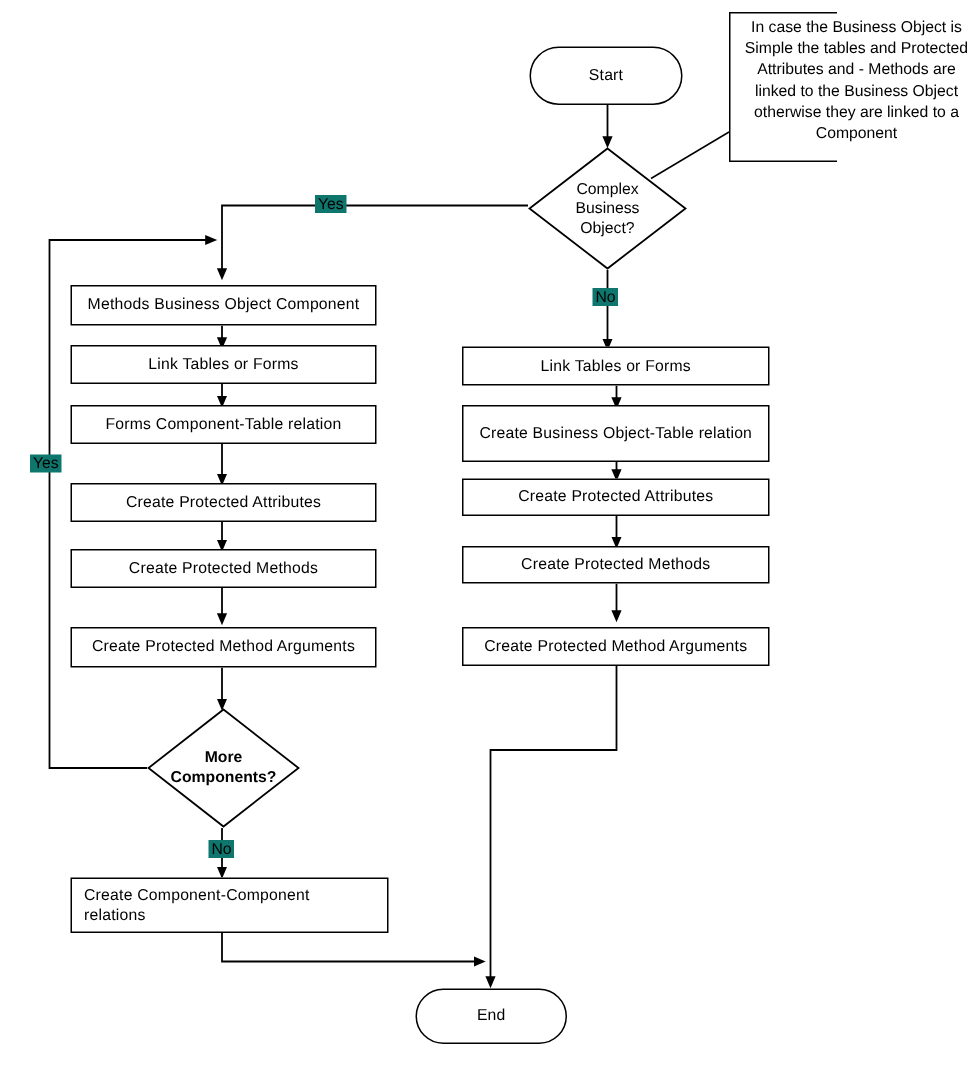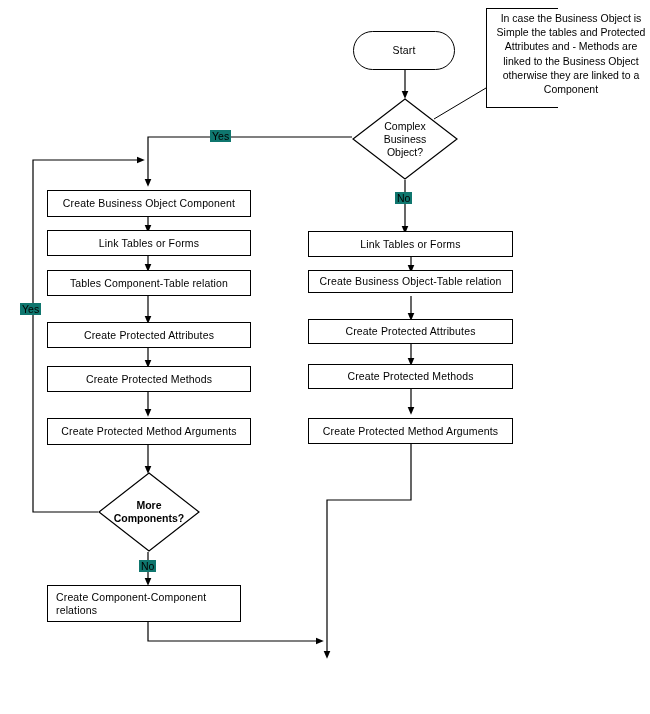"Create Business Object Component" span { text: Create -> Methods }
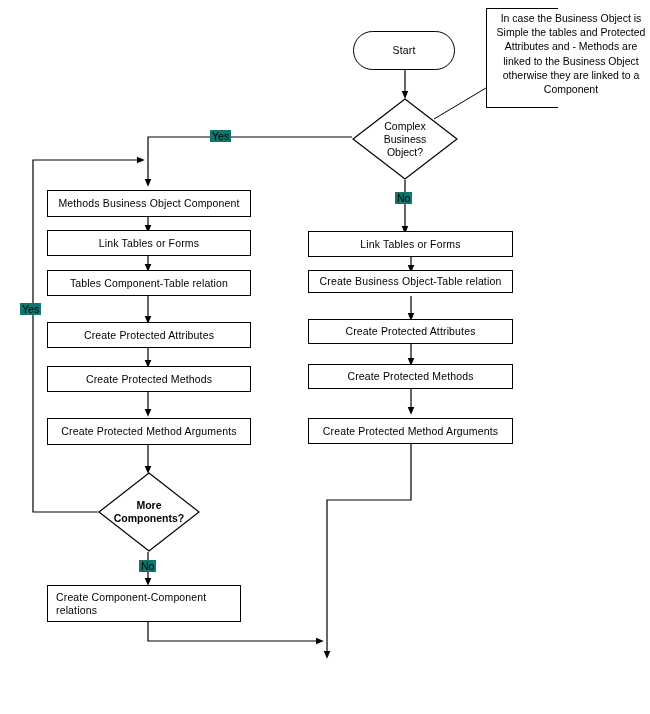"Tables Component-Table relation" span { text: Tables -> Forms }
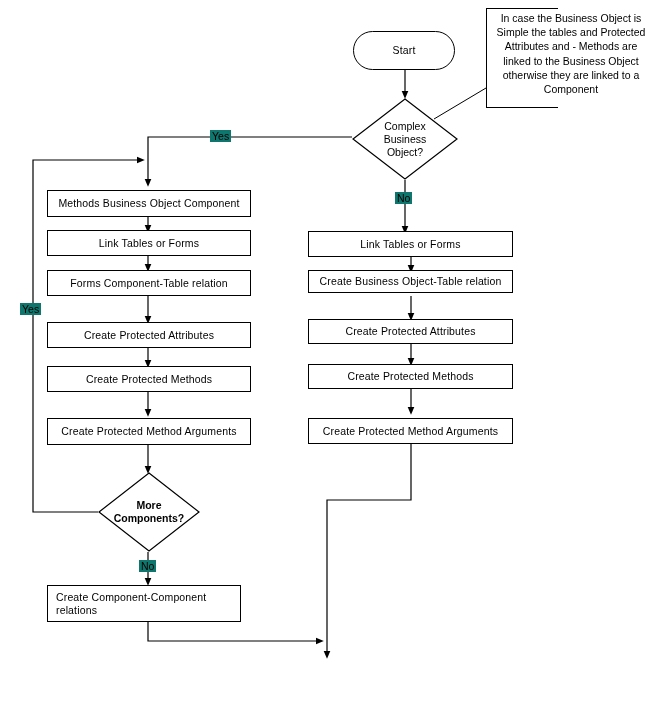"Create Business Object-Table relation" div.node { height: 23px -> 38px }
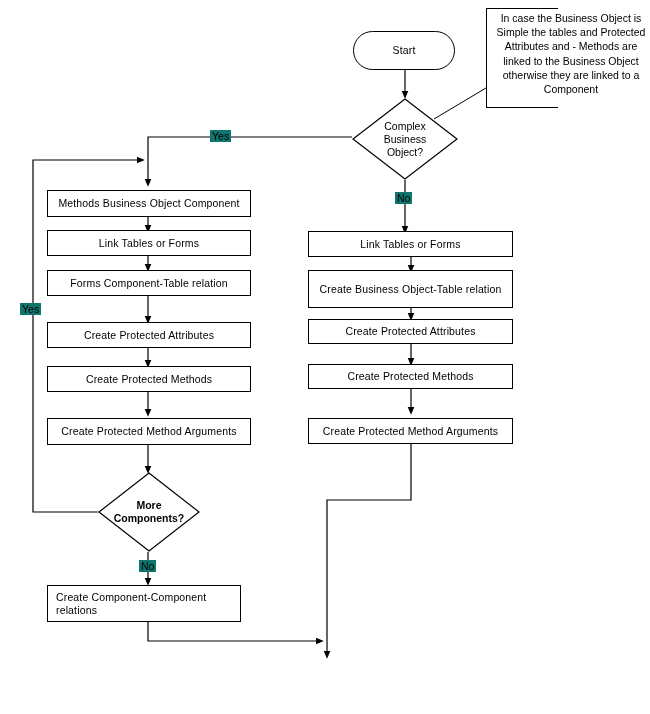"Create Component-Component relations" div.node { width: 194px -> 212px }
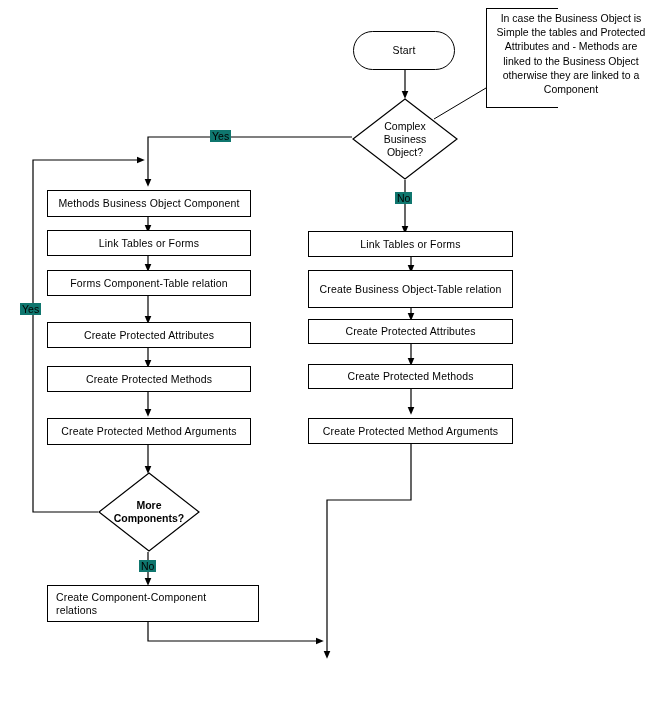"End" div.node { html: none -> <div> <span>End</span> </div> }
